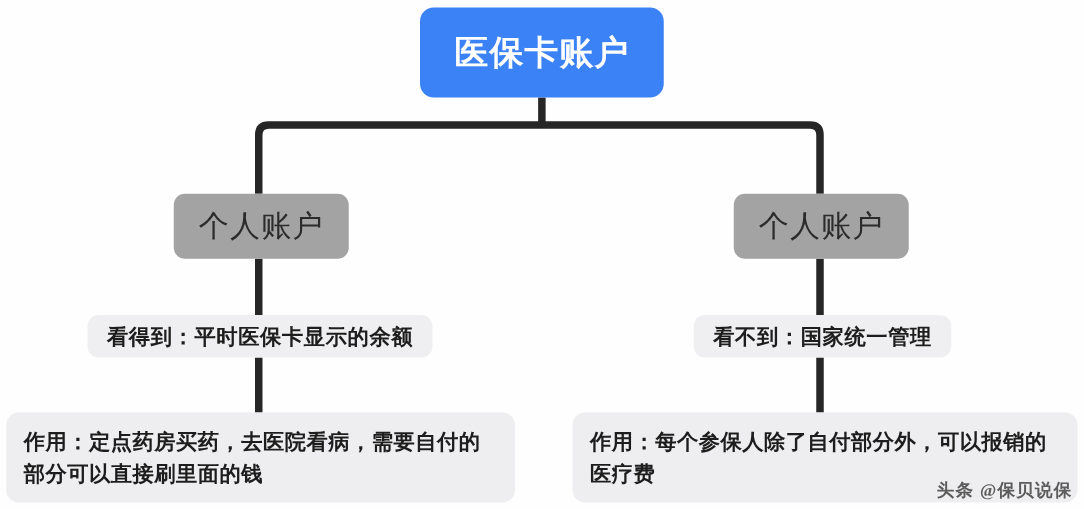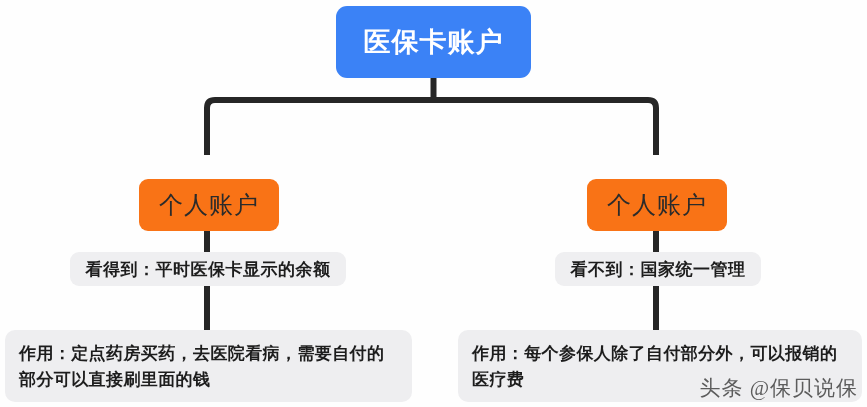"个人账户" .node-branch { background: #f97316 -> #a3a3a3; margin-top: 24px -> none }
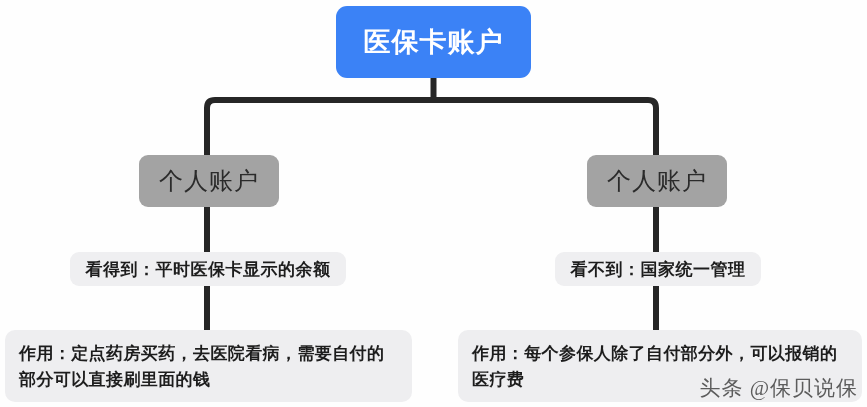"头条 @保贝说保" #watermark { font-size: 21px -> 14px; font-weight: none -> bold }
